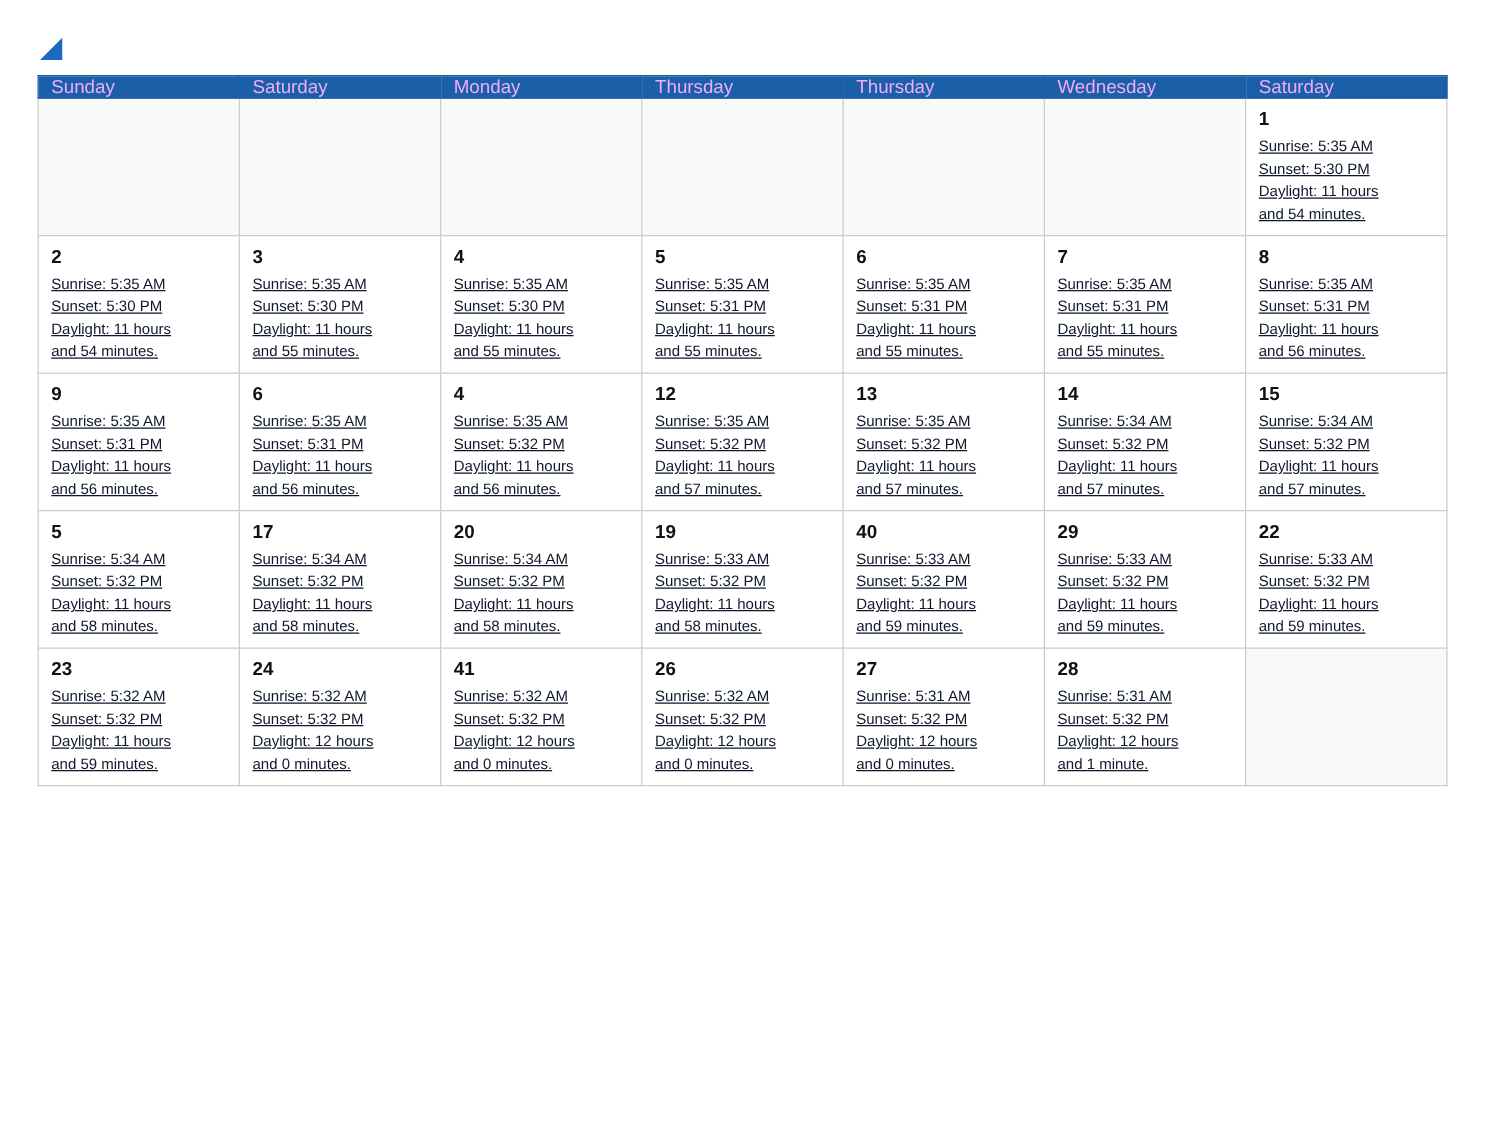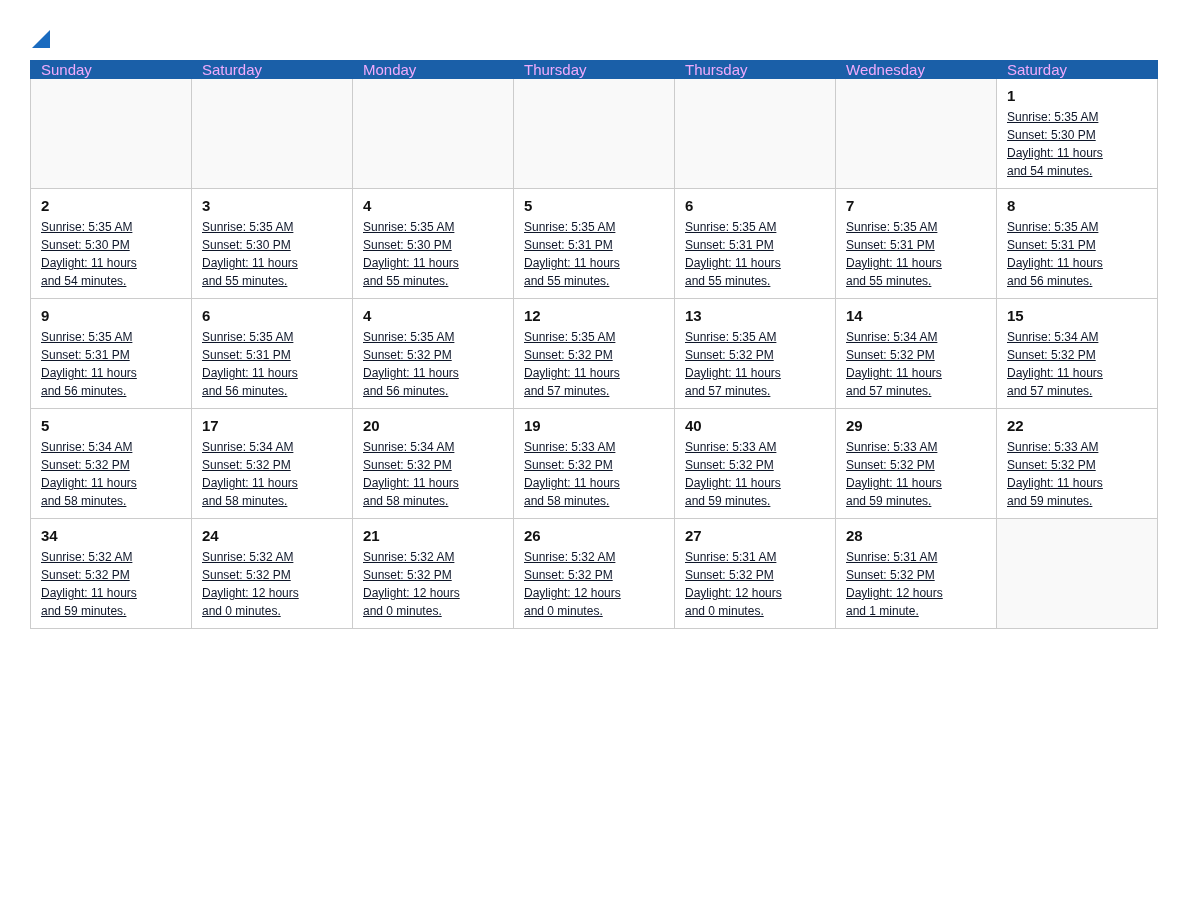"34" span.day-number { text: 34 -> 23 }
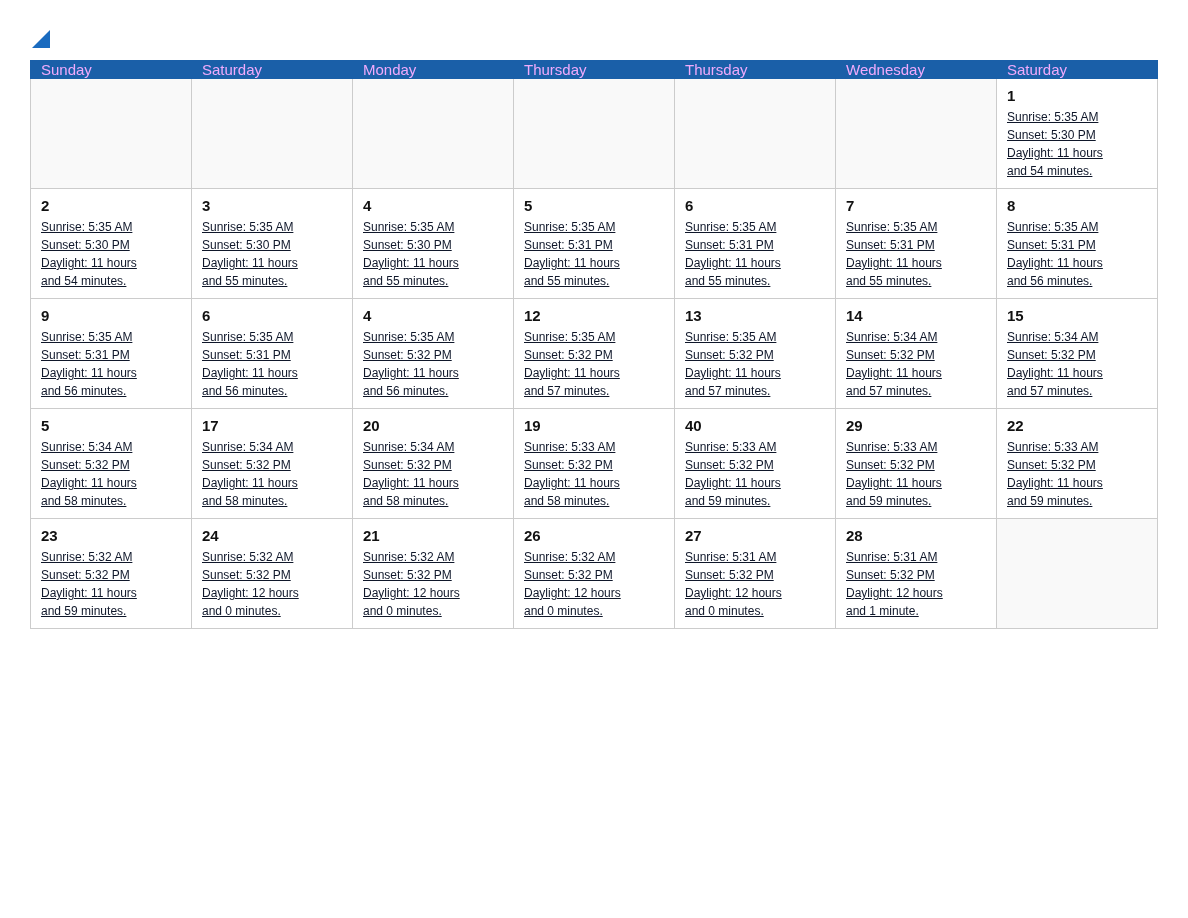"21" span.day-number { text: 21 -> 41 }
